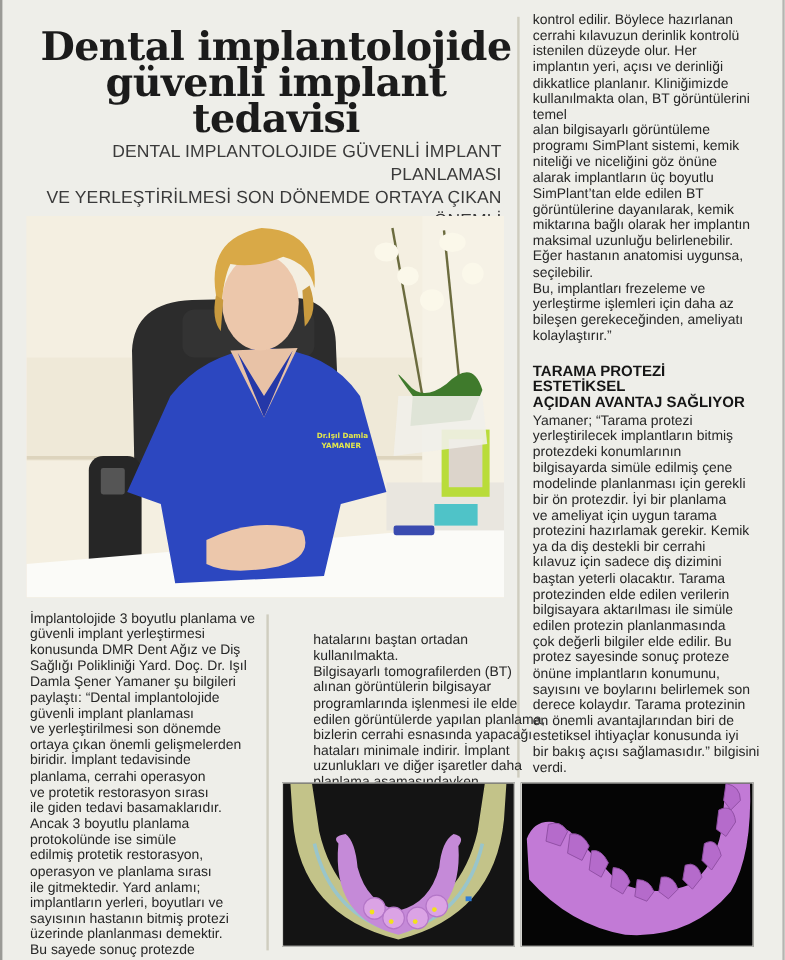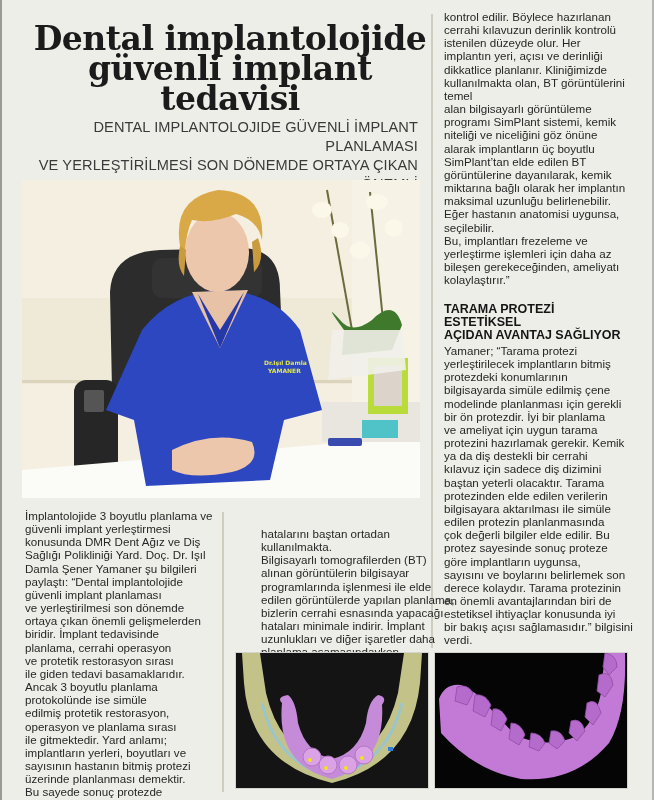"göre implantların uygunsa," span { text: göre implantların uygunsa -> önüne implantların konumunu }
